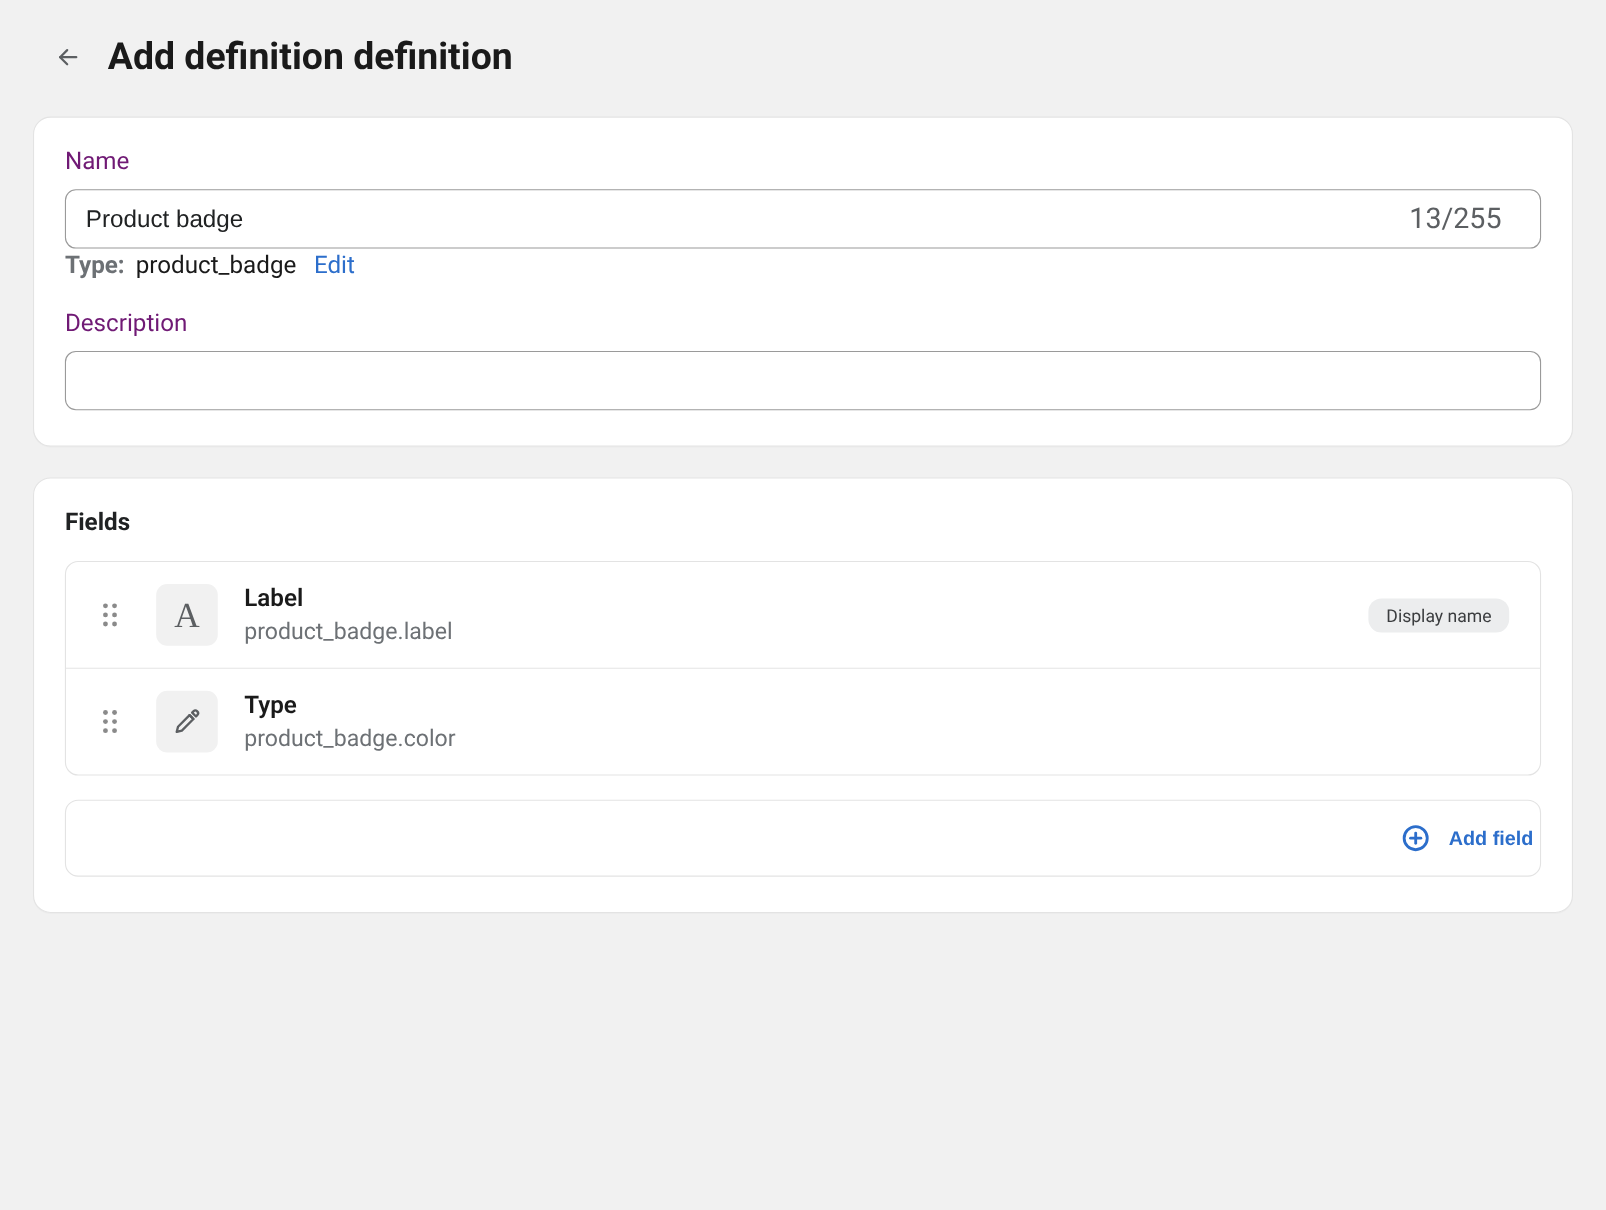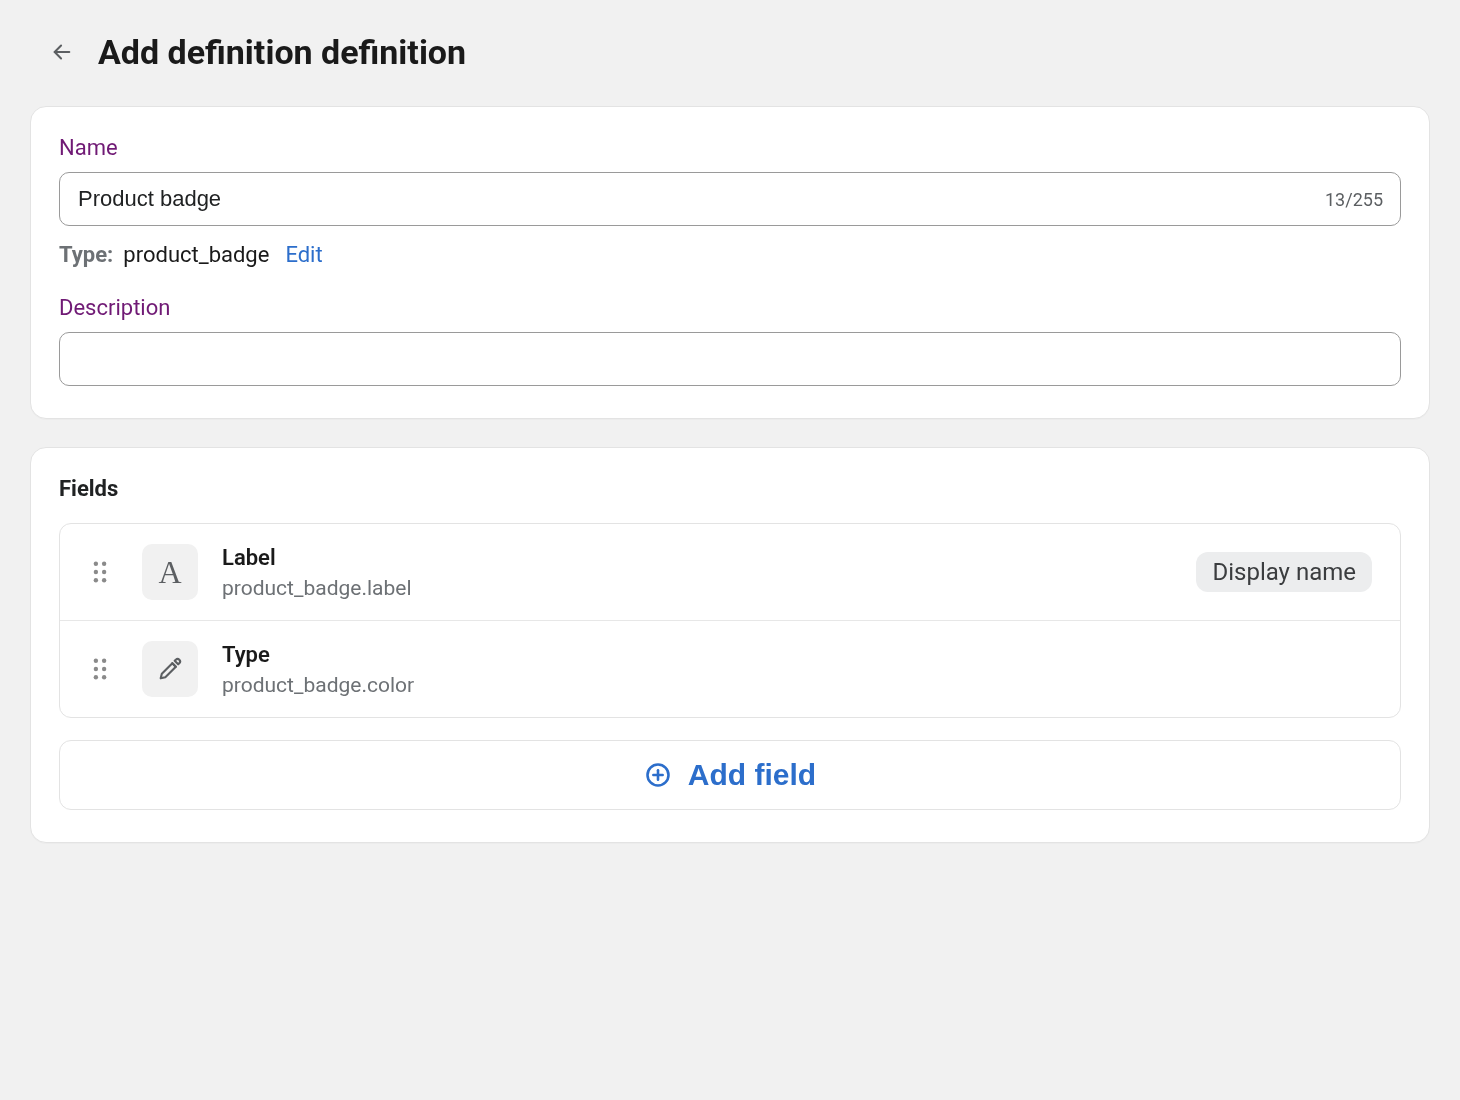"Product badge" .text-input-wrap { margin-bottom: 16px -> 3px }
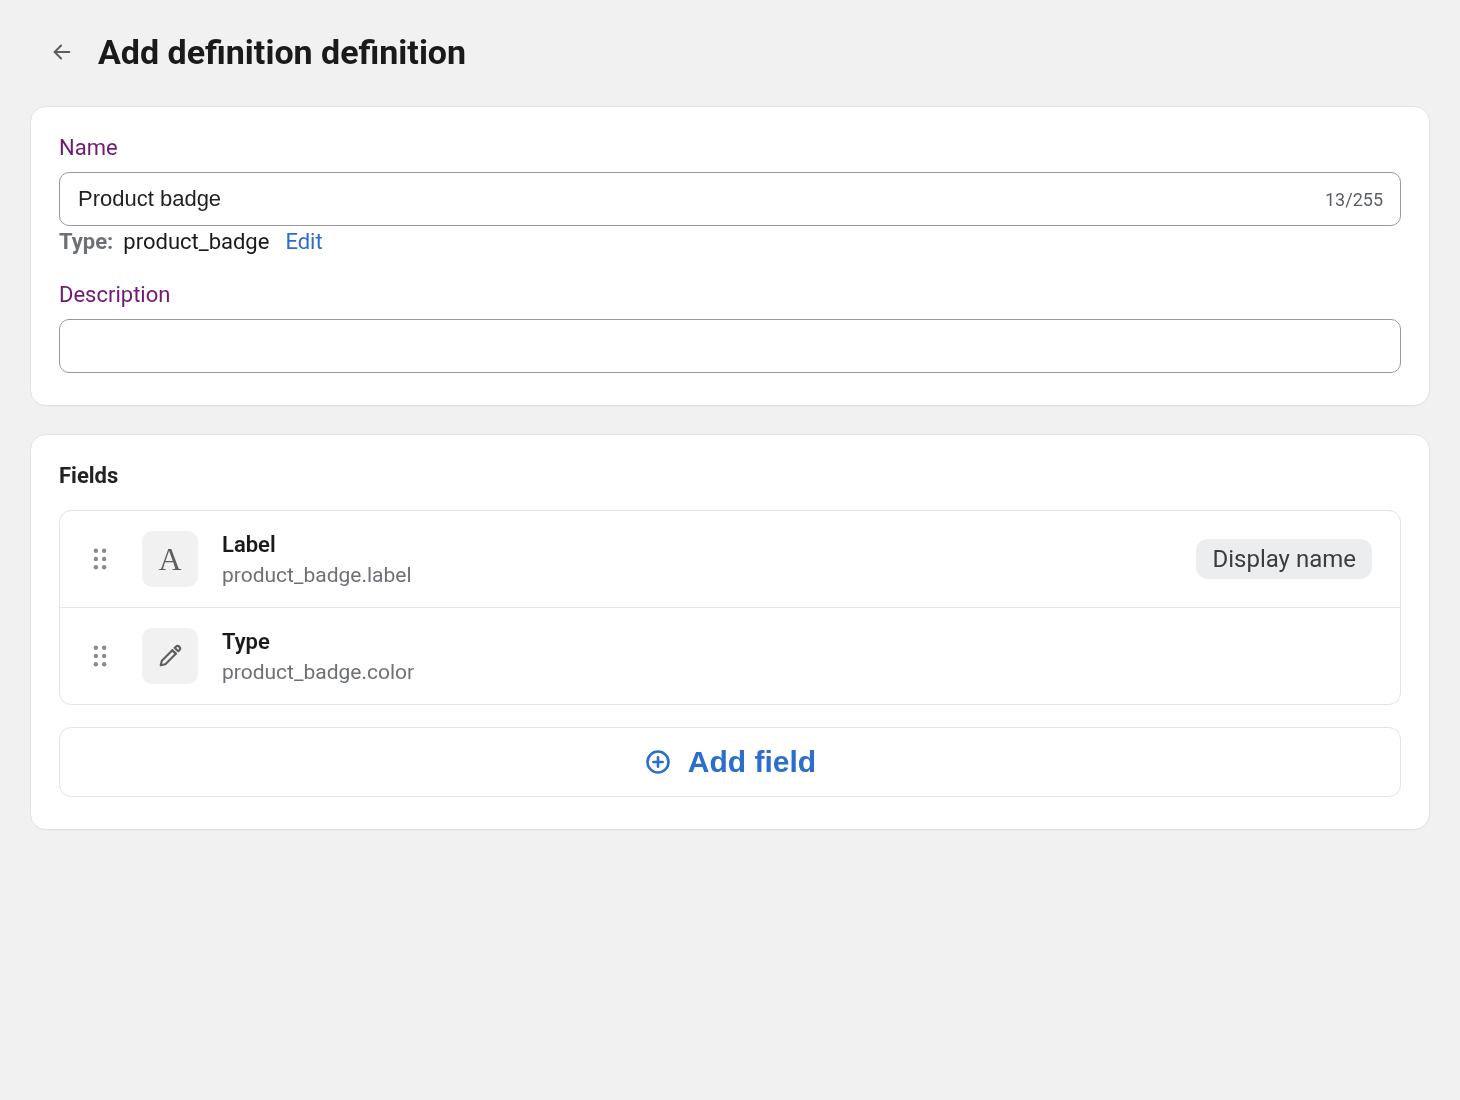"13/255" .char-counter { font-size: 18px -> 26px; right: 18px -> 36px }
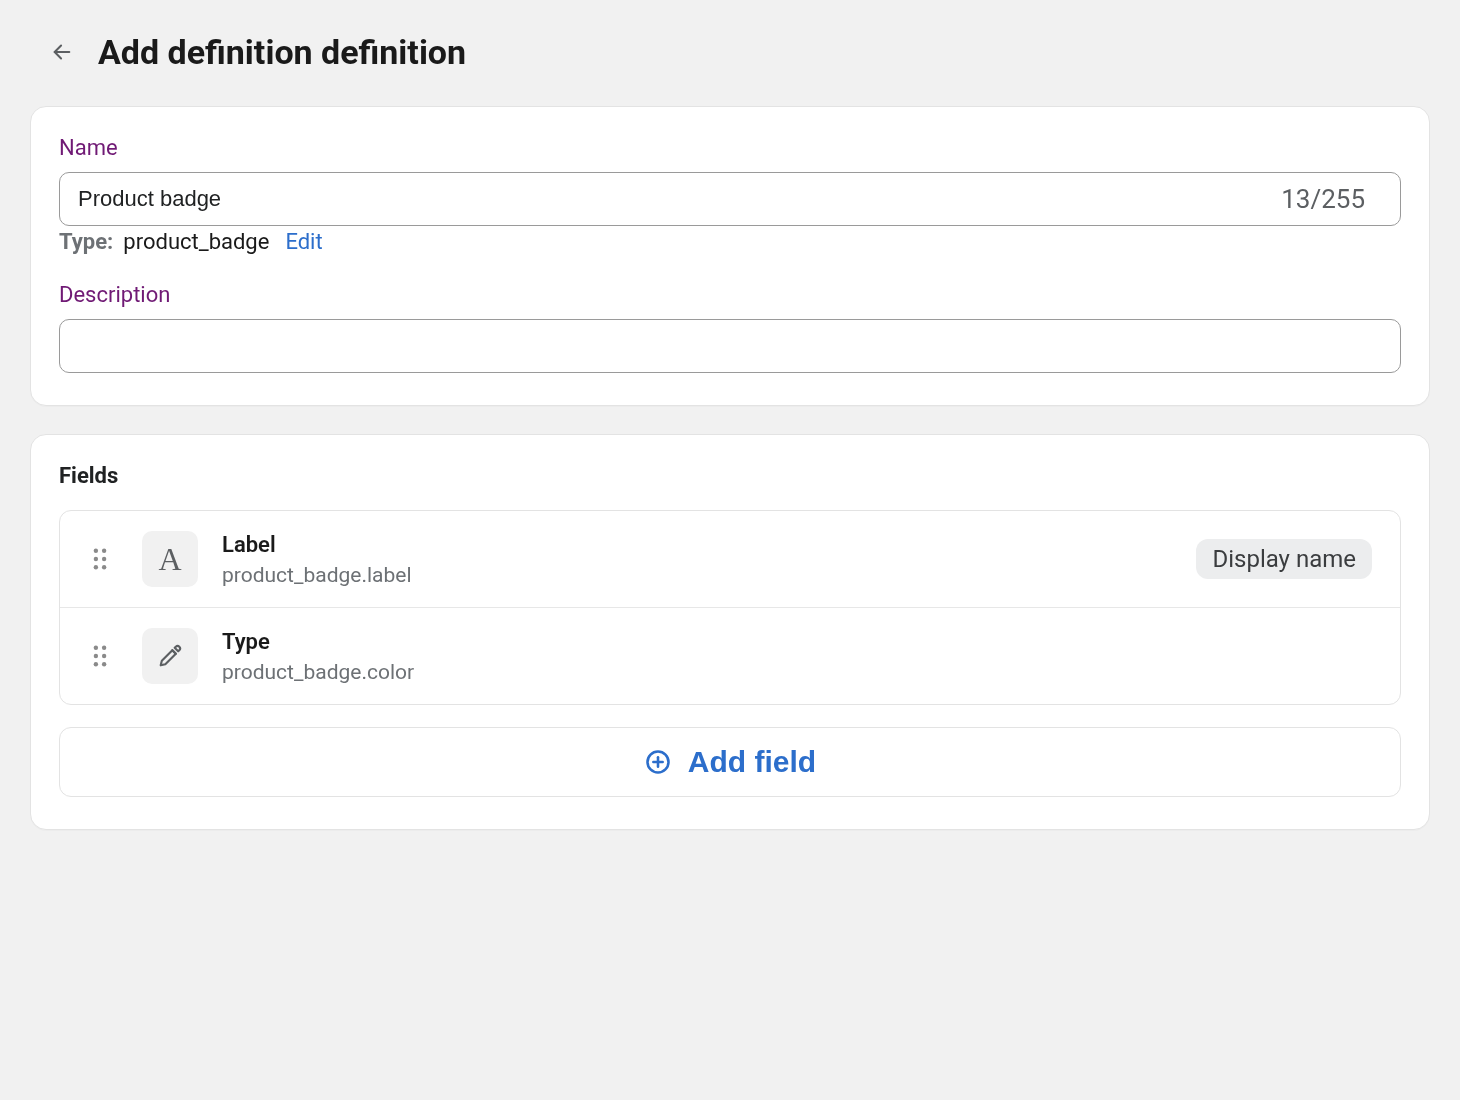"Display name" .pill { font-size: 24px -> 16px }
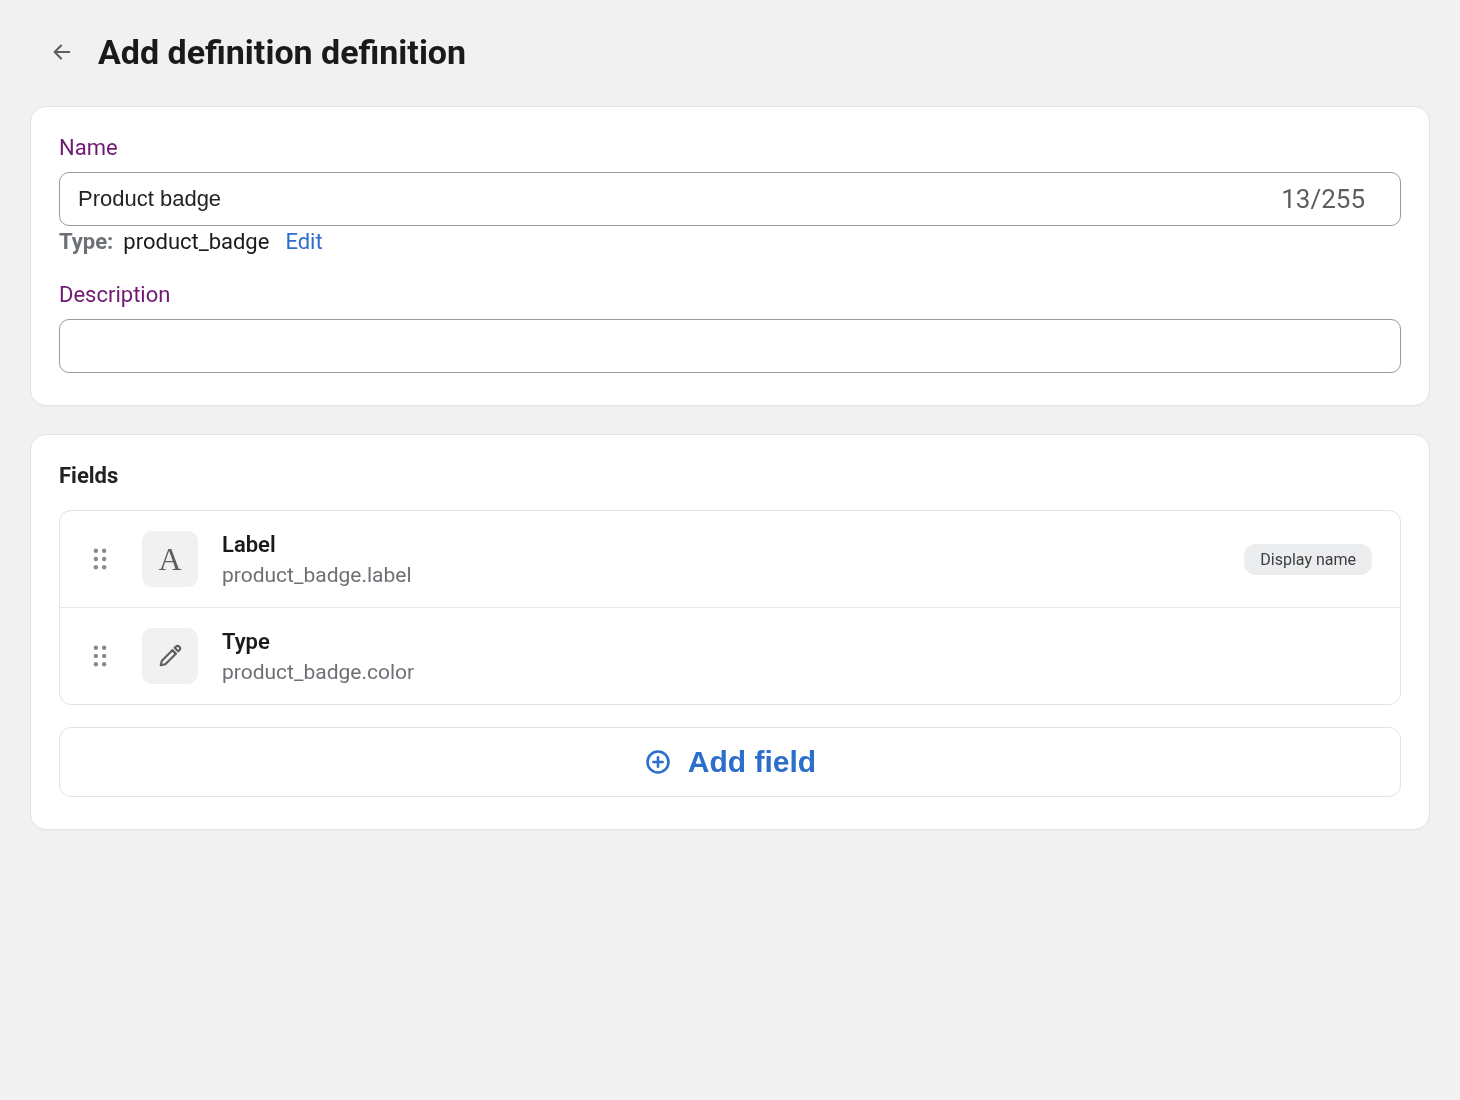"Add field" .add-field { font-size: 30px -> 18px; justify-content: center -> flex-end }
